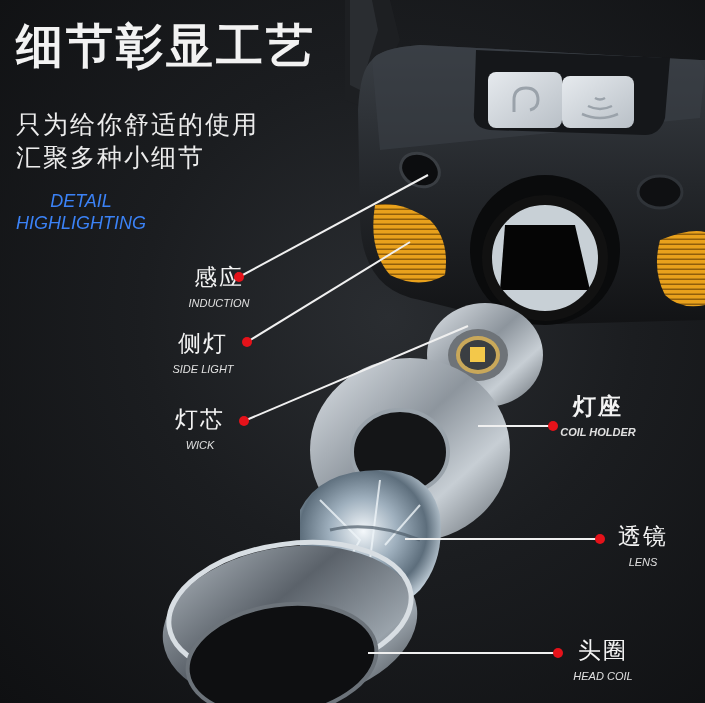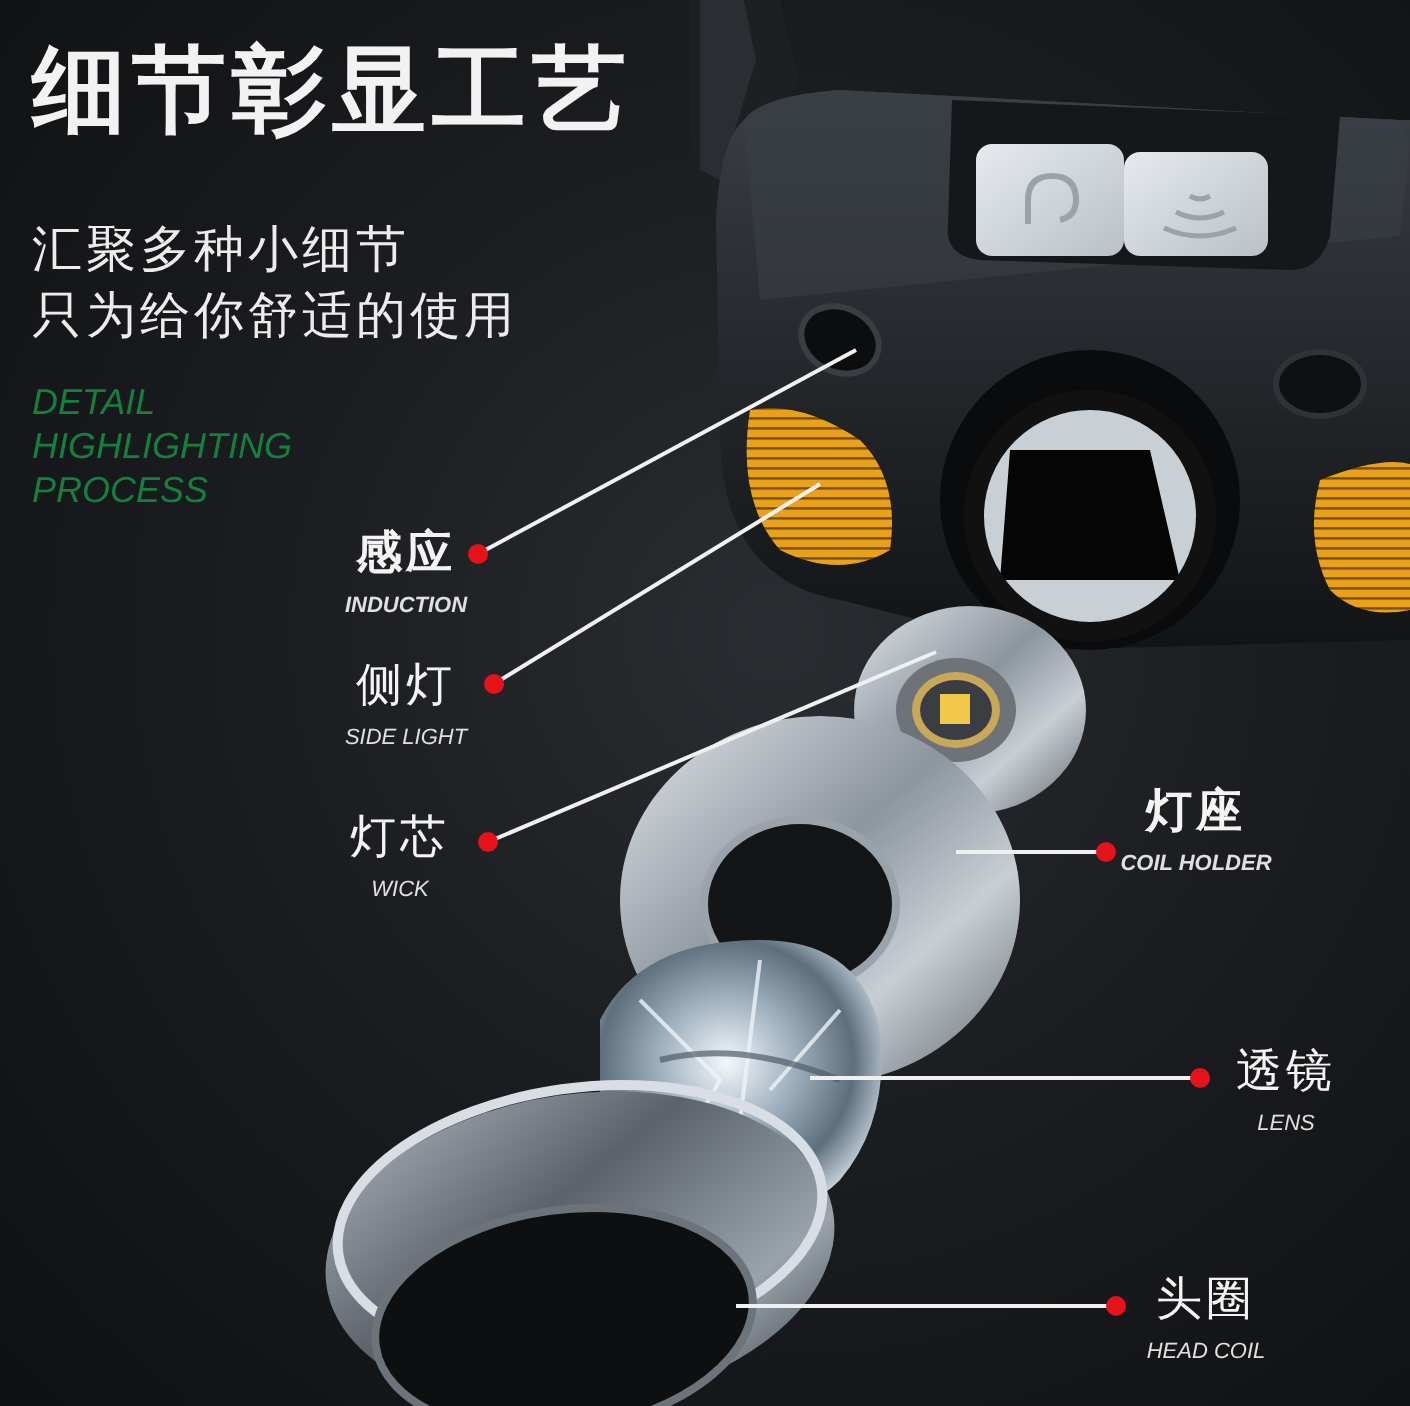"汇聚多种小细节" div { order: before "只为给你舒适的使用" -> after "只为给你舒适的使用" }
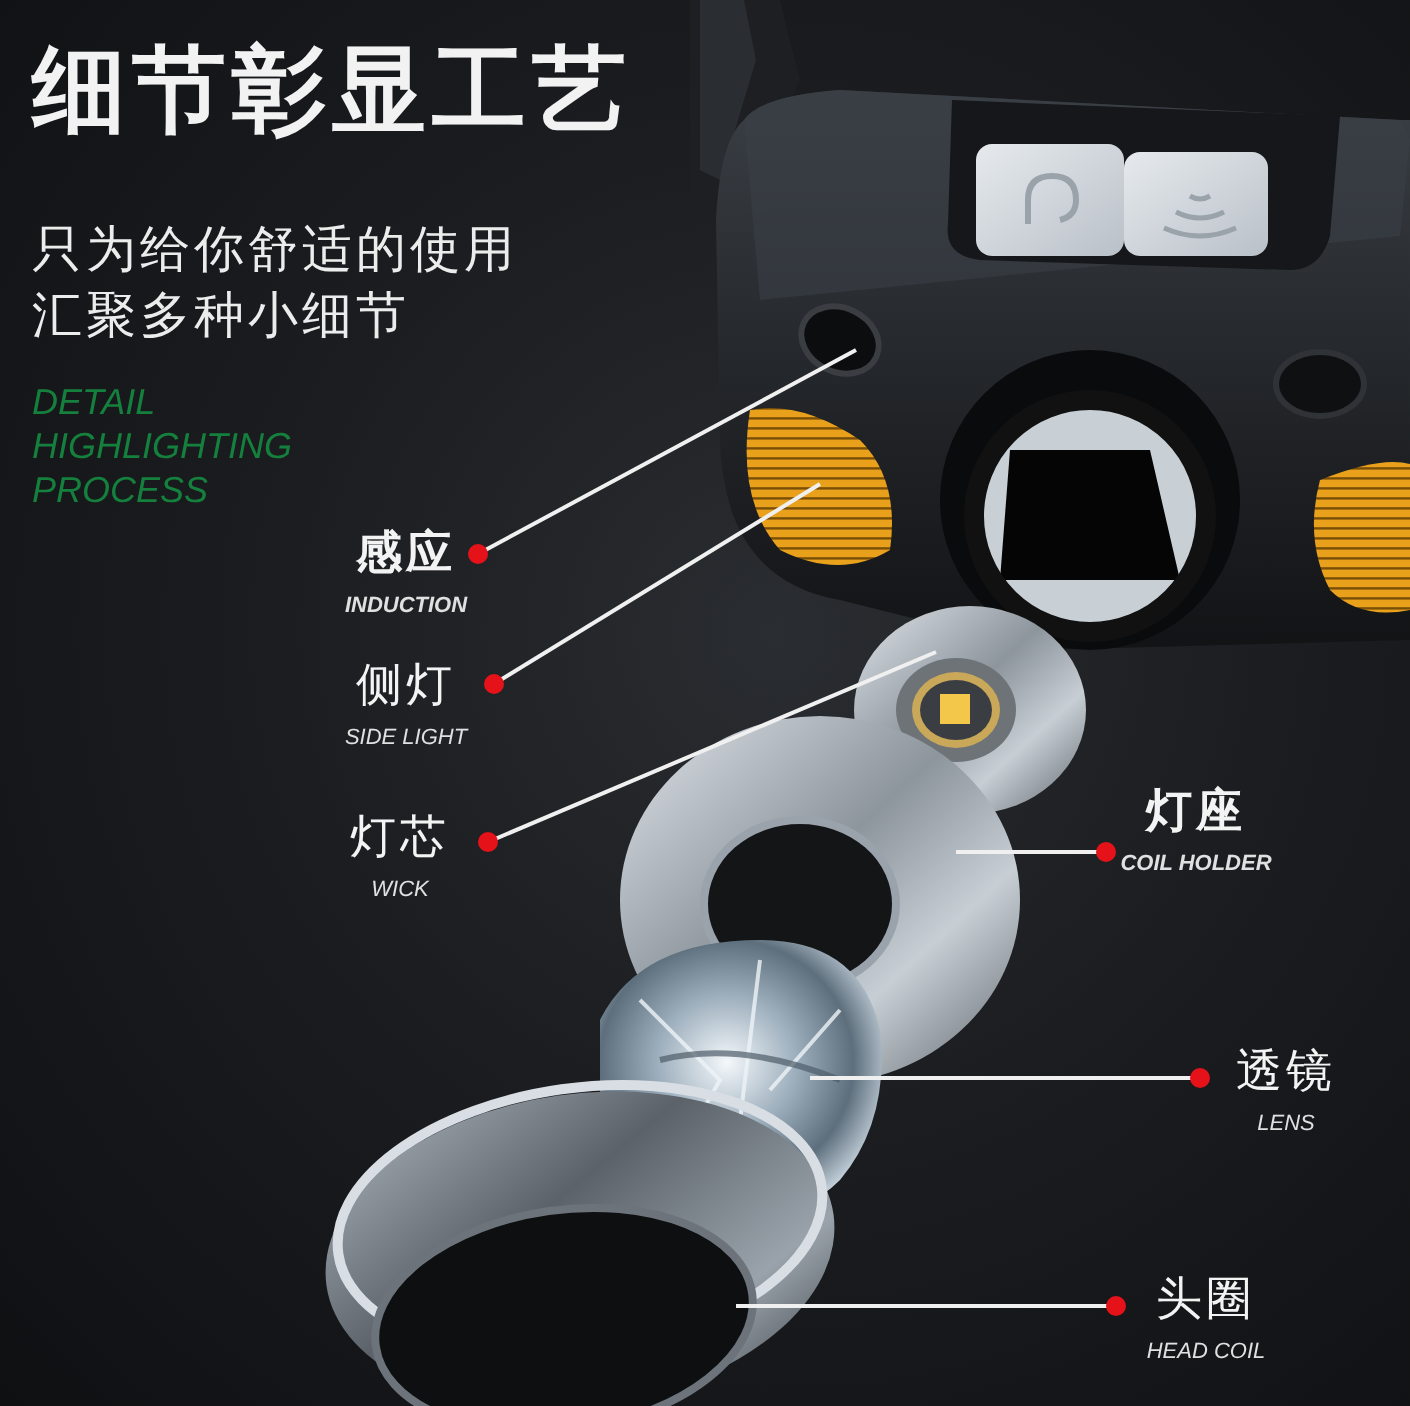"DETAIL" .en-title { color: #15803d -> #3b82f6; text-align: none -> center }
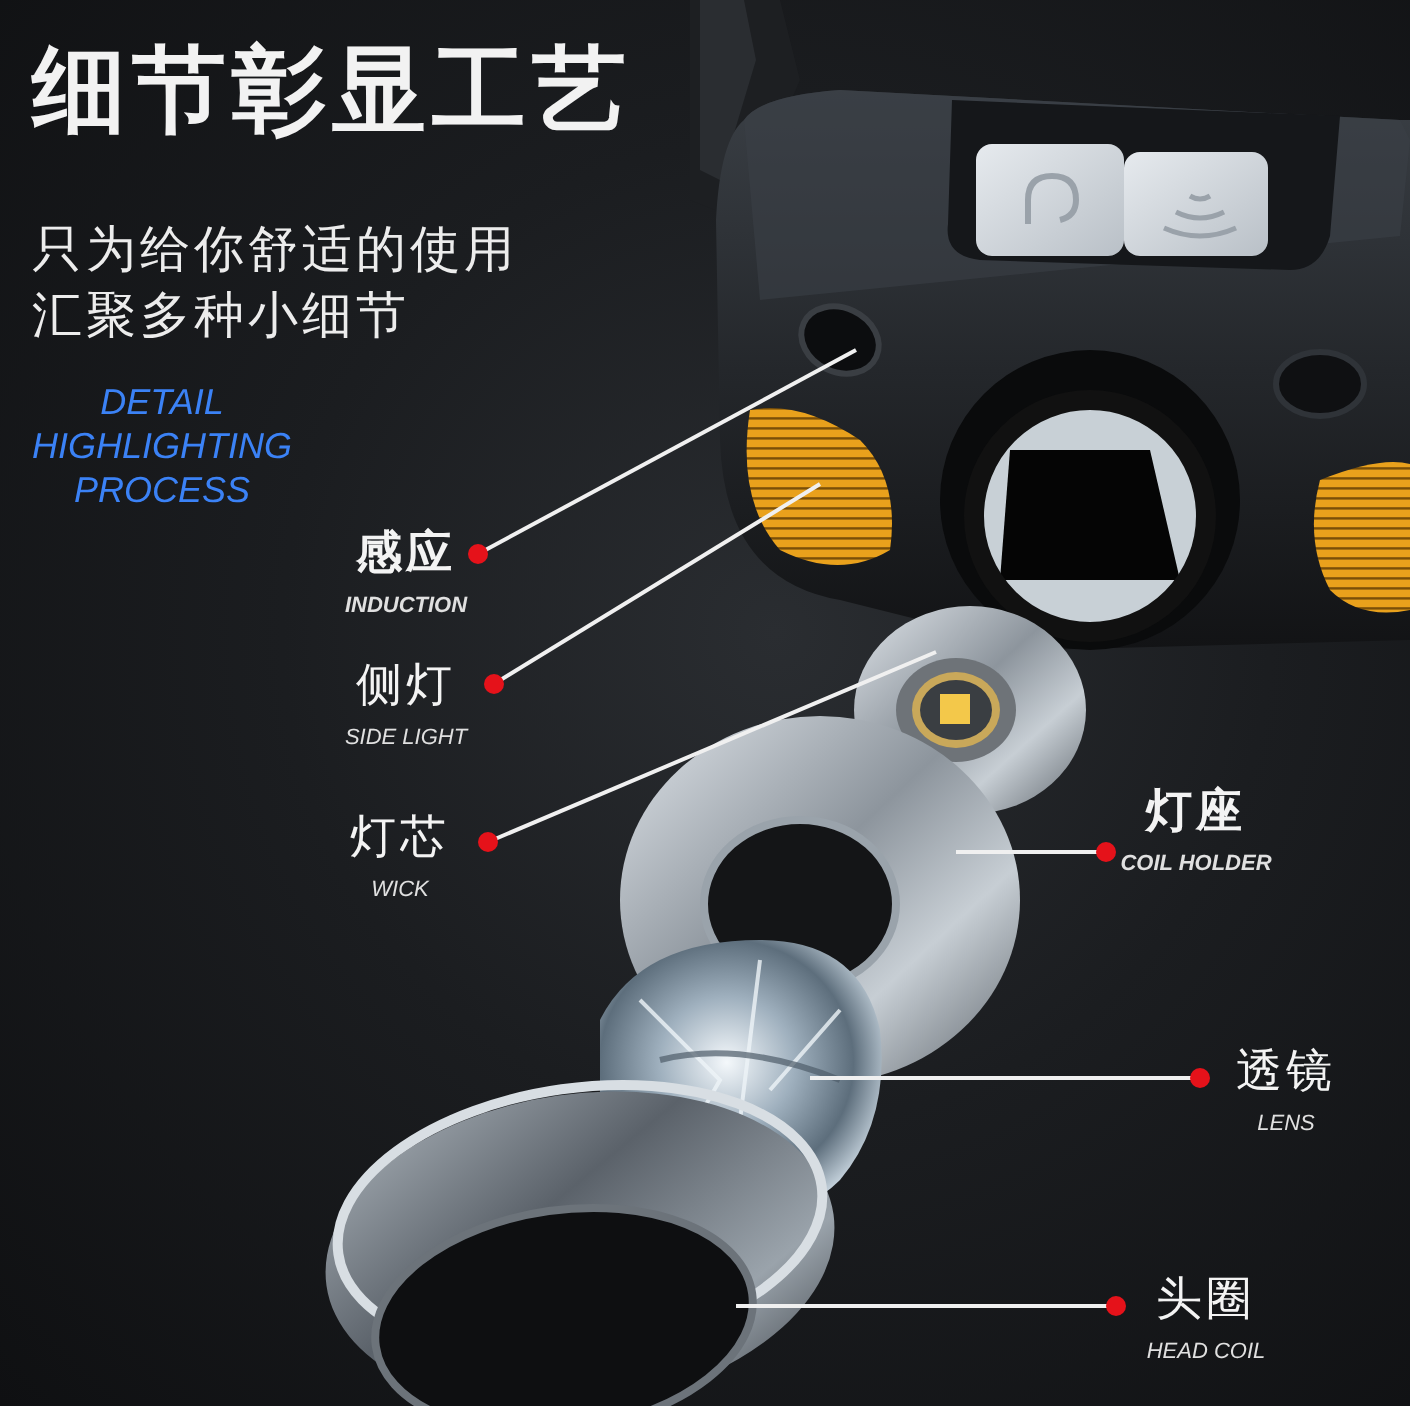"PROCESS" div { html: <div>PROCESS</div> -> none }
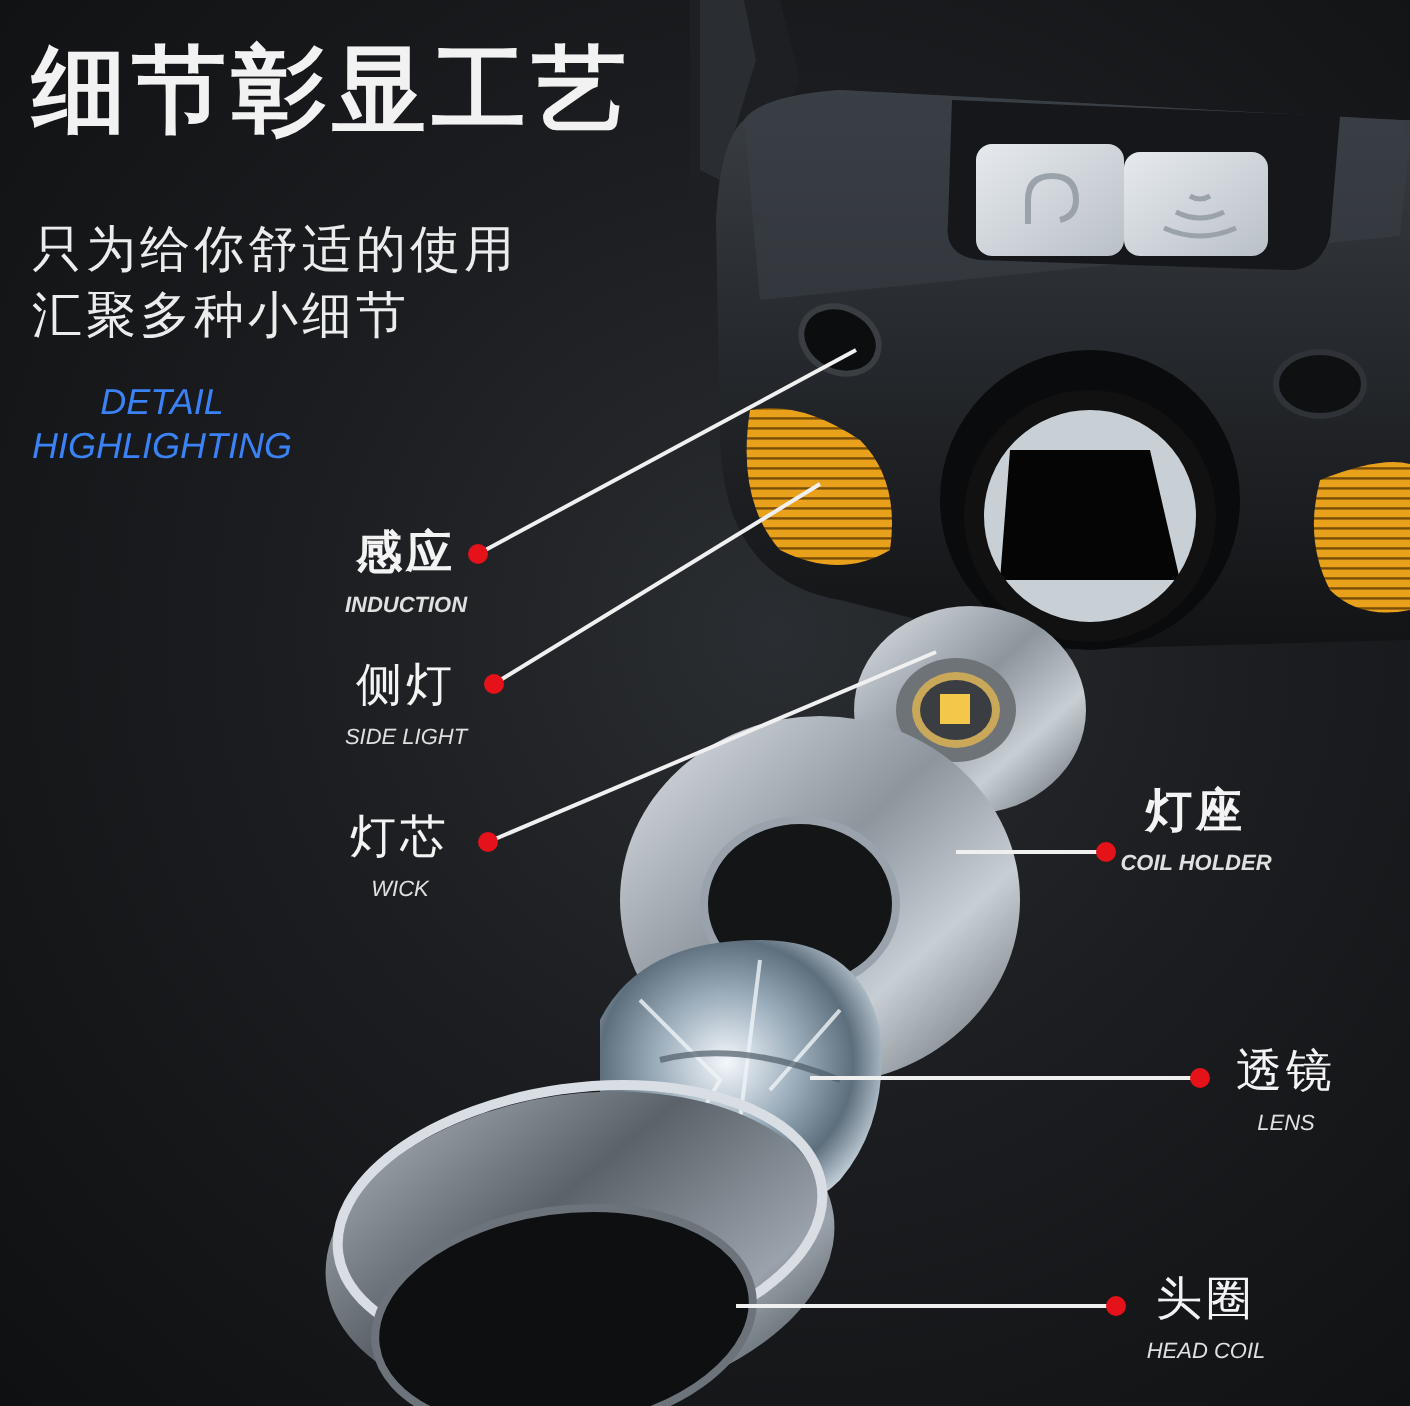"感应" div.label { font-weight: bold -> none; left: 168px -> 184px }
